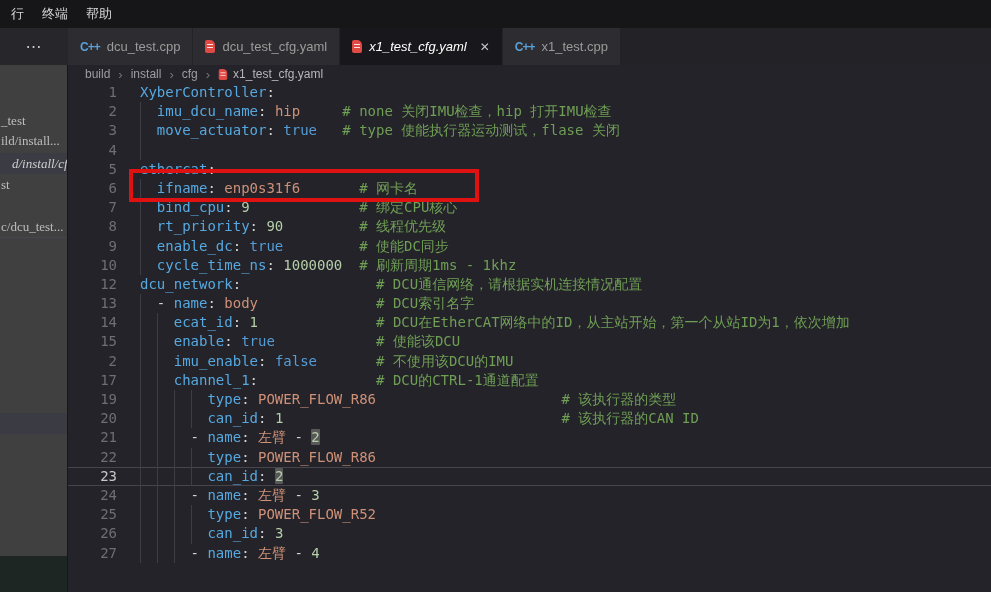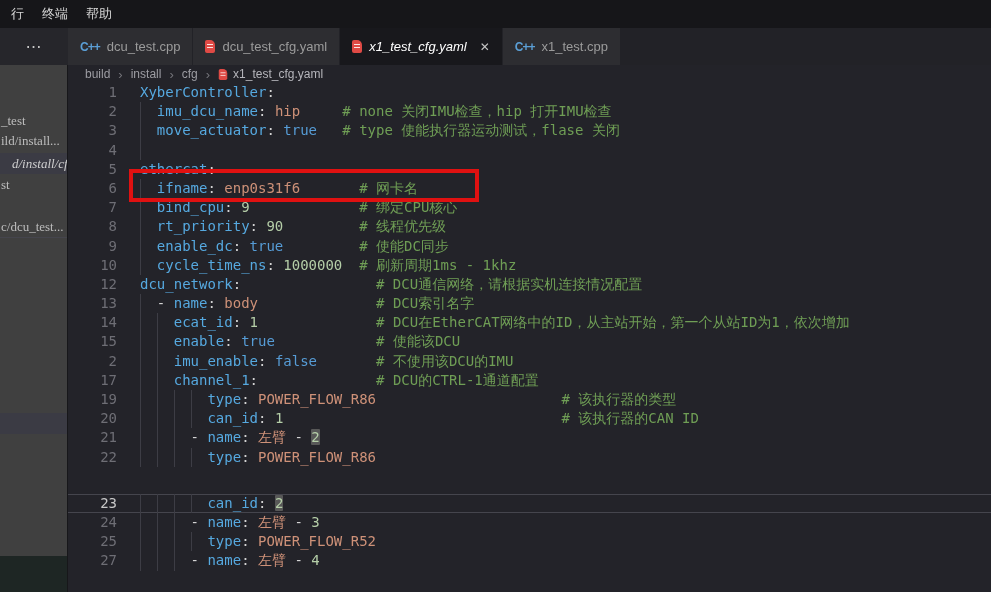"23" .cl.cur { margin-top: 27px -> none }
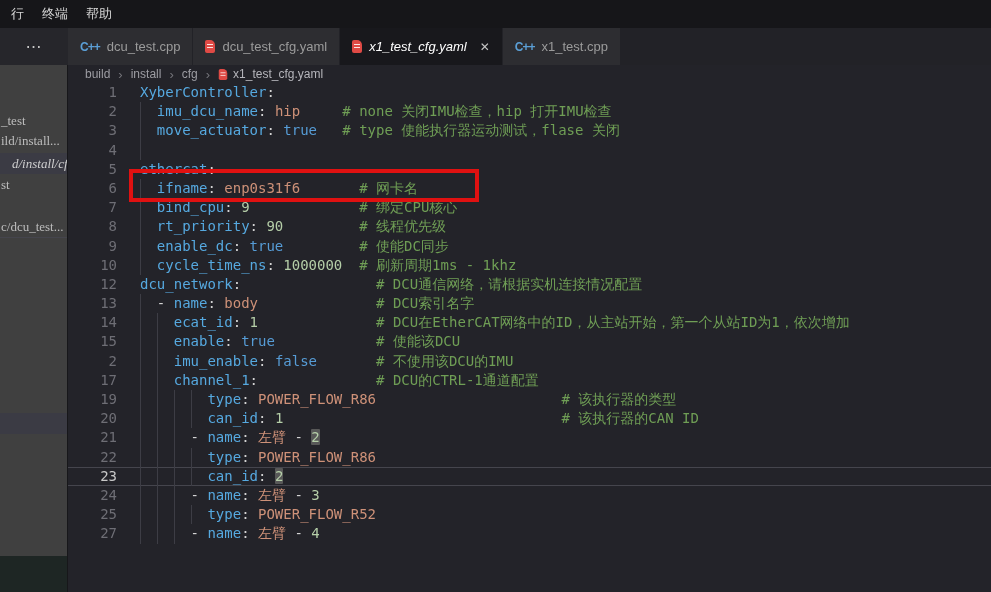"26" div.cl { html: none -> <div> <span>26</span> <span><i></i><span> </span><span>can_id</span><span>: </span><span>3</span></span> </div> }
